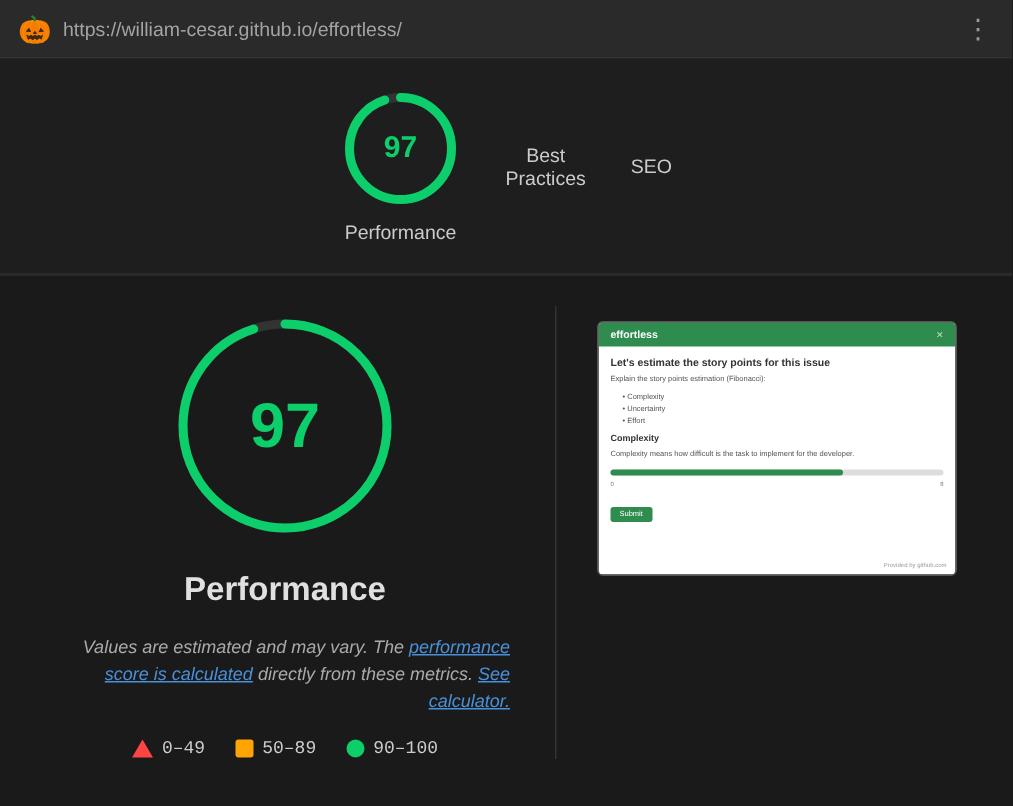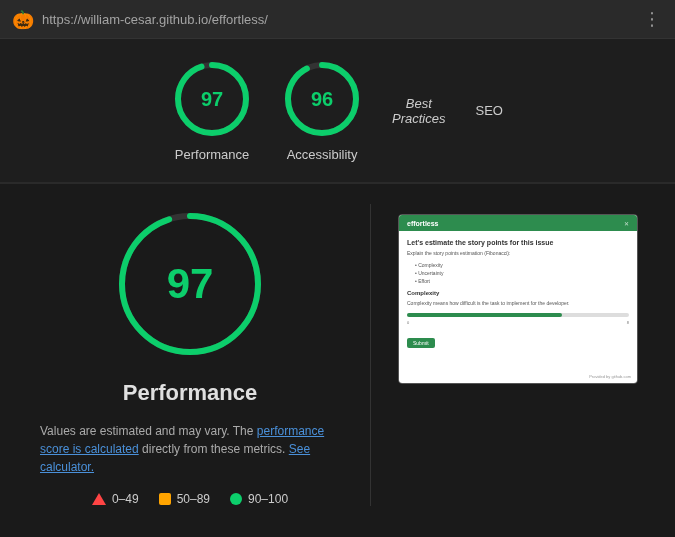"96" div.score-item { html: <div> <div> <svg> <circle></circle> <circle></circle> </svg> <span>96</span> </div> <span>Accessibility</span> </div> -> none }
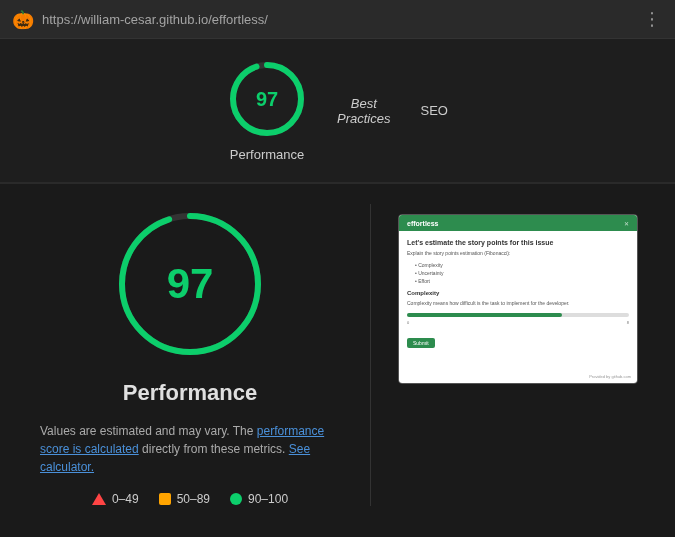"Best" span.score-name { font-style: italic -> none }
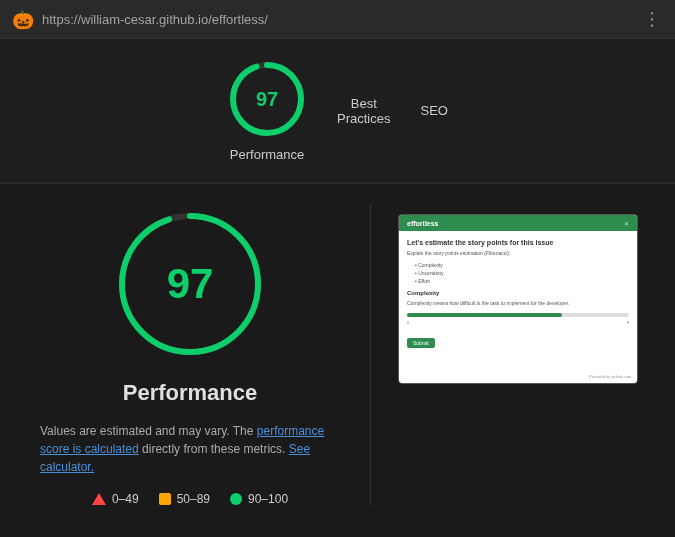"Values are estimated and may" .description { font-style: none -> italic; text-align: left -> right }
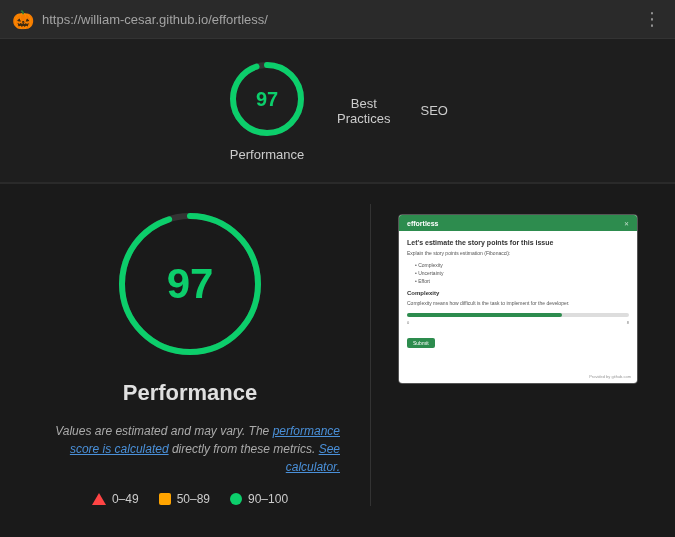"0–49" .legend { font-family: none -> Liberation Mono, monospace }
